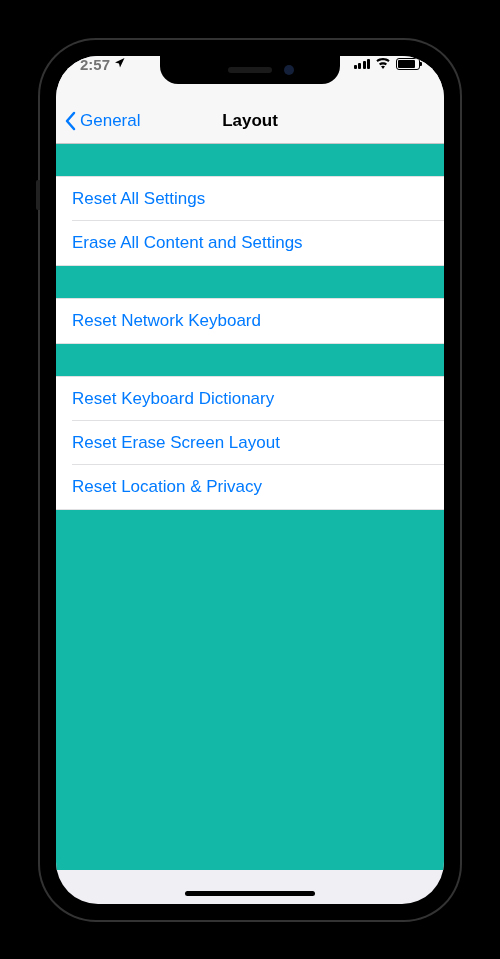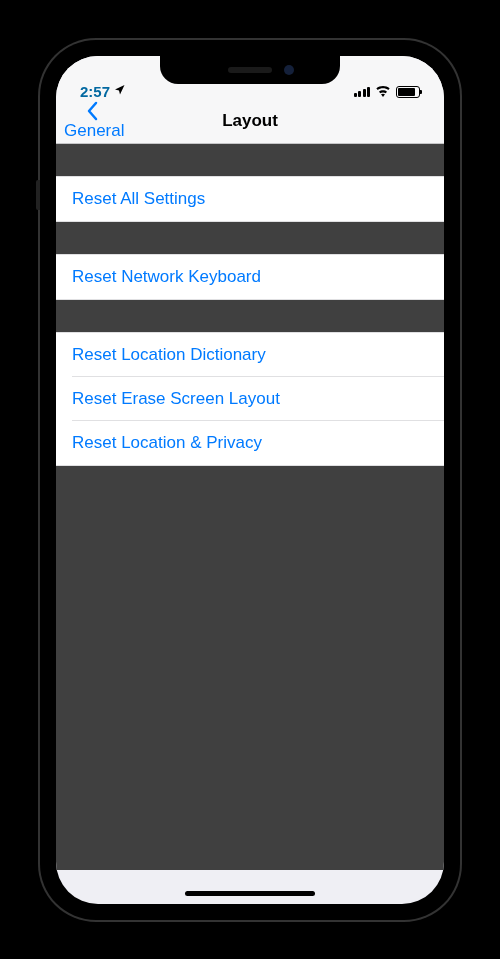"2:57" .status-bar { align-items: flex-end -> flex-start; color: #0369a1 -> #737373 }
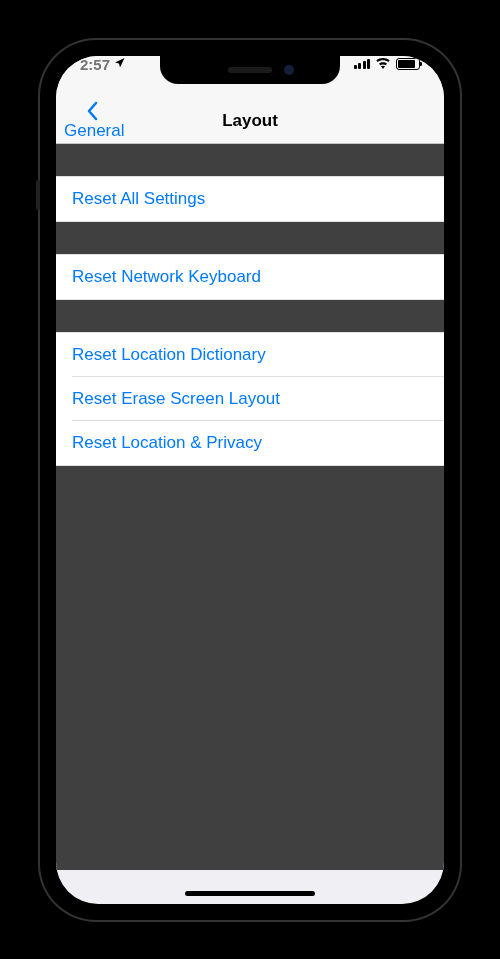"General" .back-button { flex-direction: column -> none }
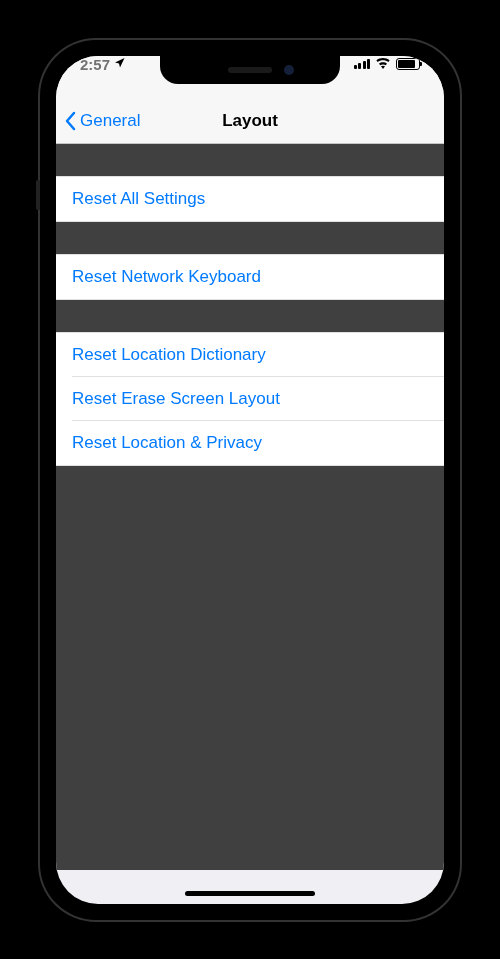"Reset All Settings" .content { background: #404040 -> #14b8a6 }
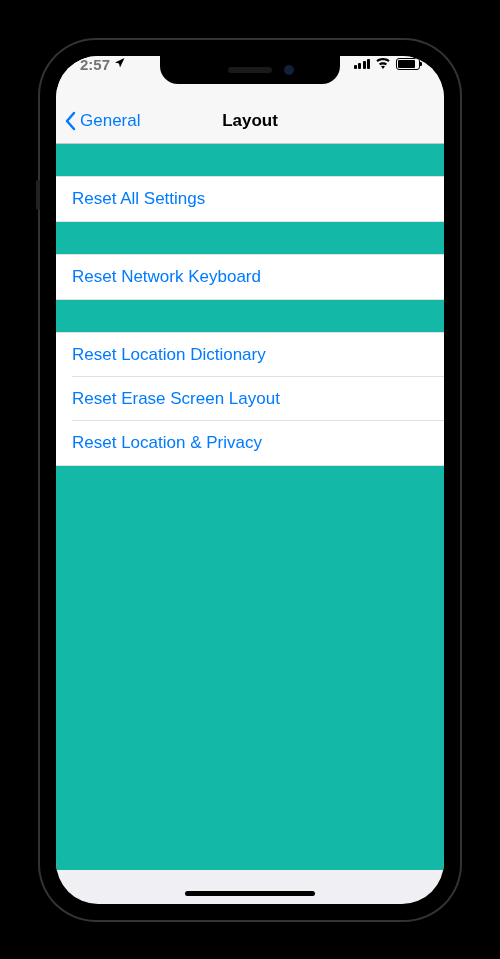"Erase All Content and Settings" div.cell { html: none -> <div> <span>Erase All Content and Settings</span> </div> }
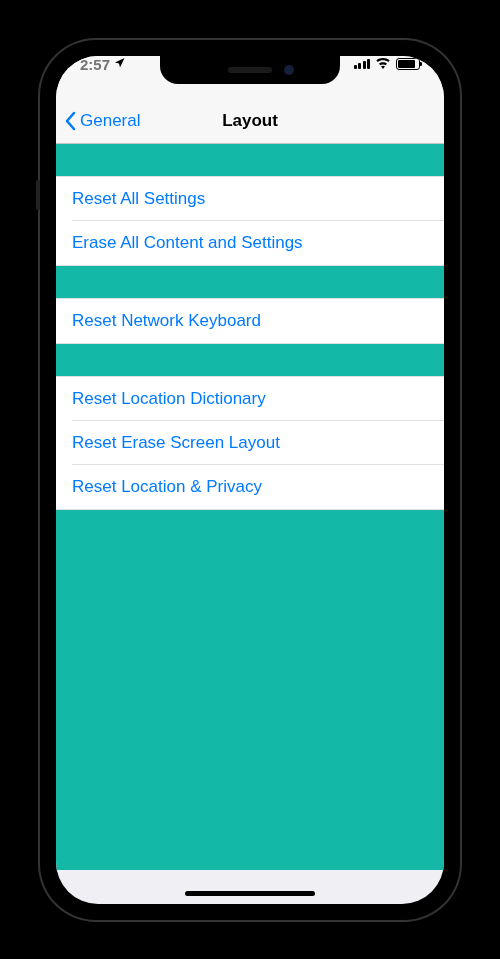"Reset Location Dictionary" span { text: Location -> Keyboard }
